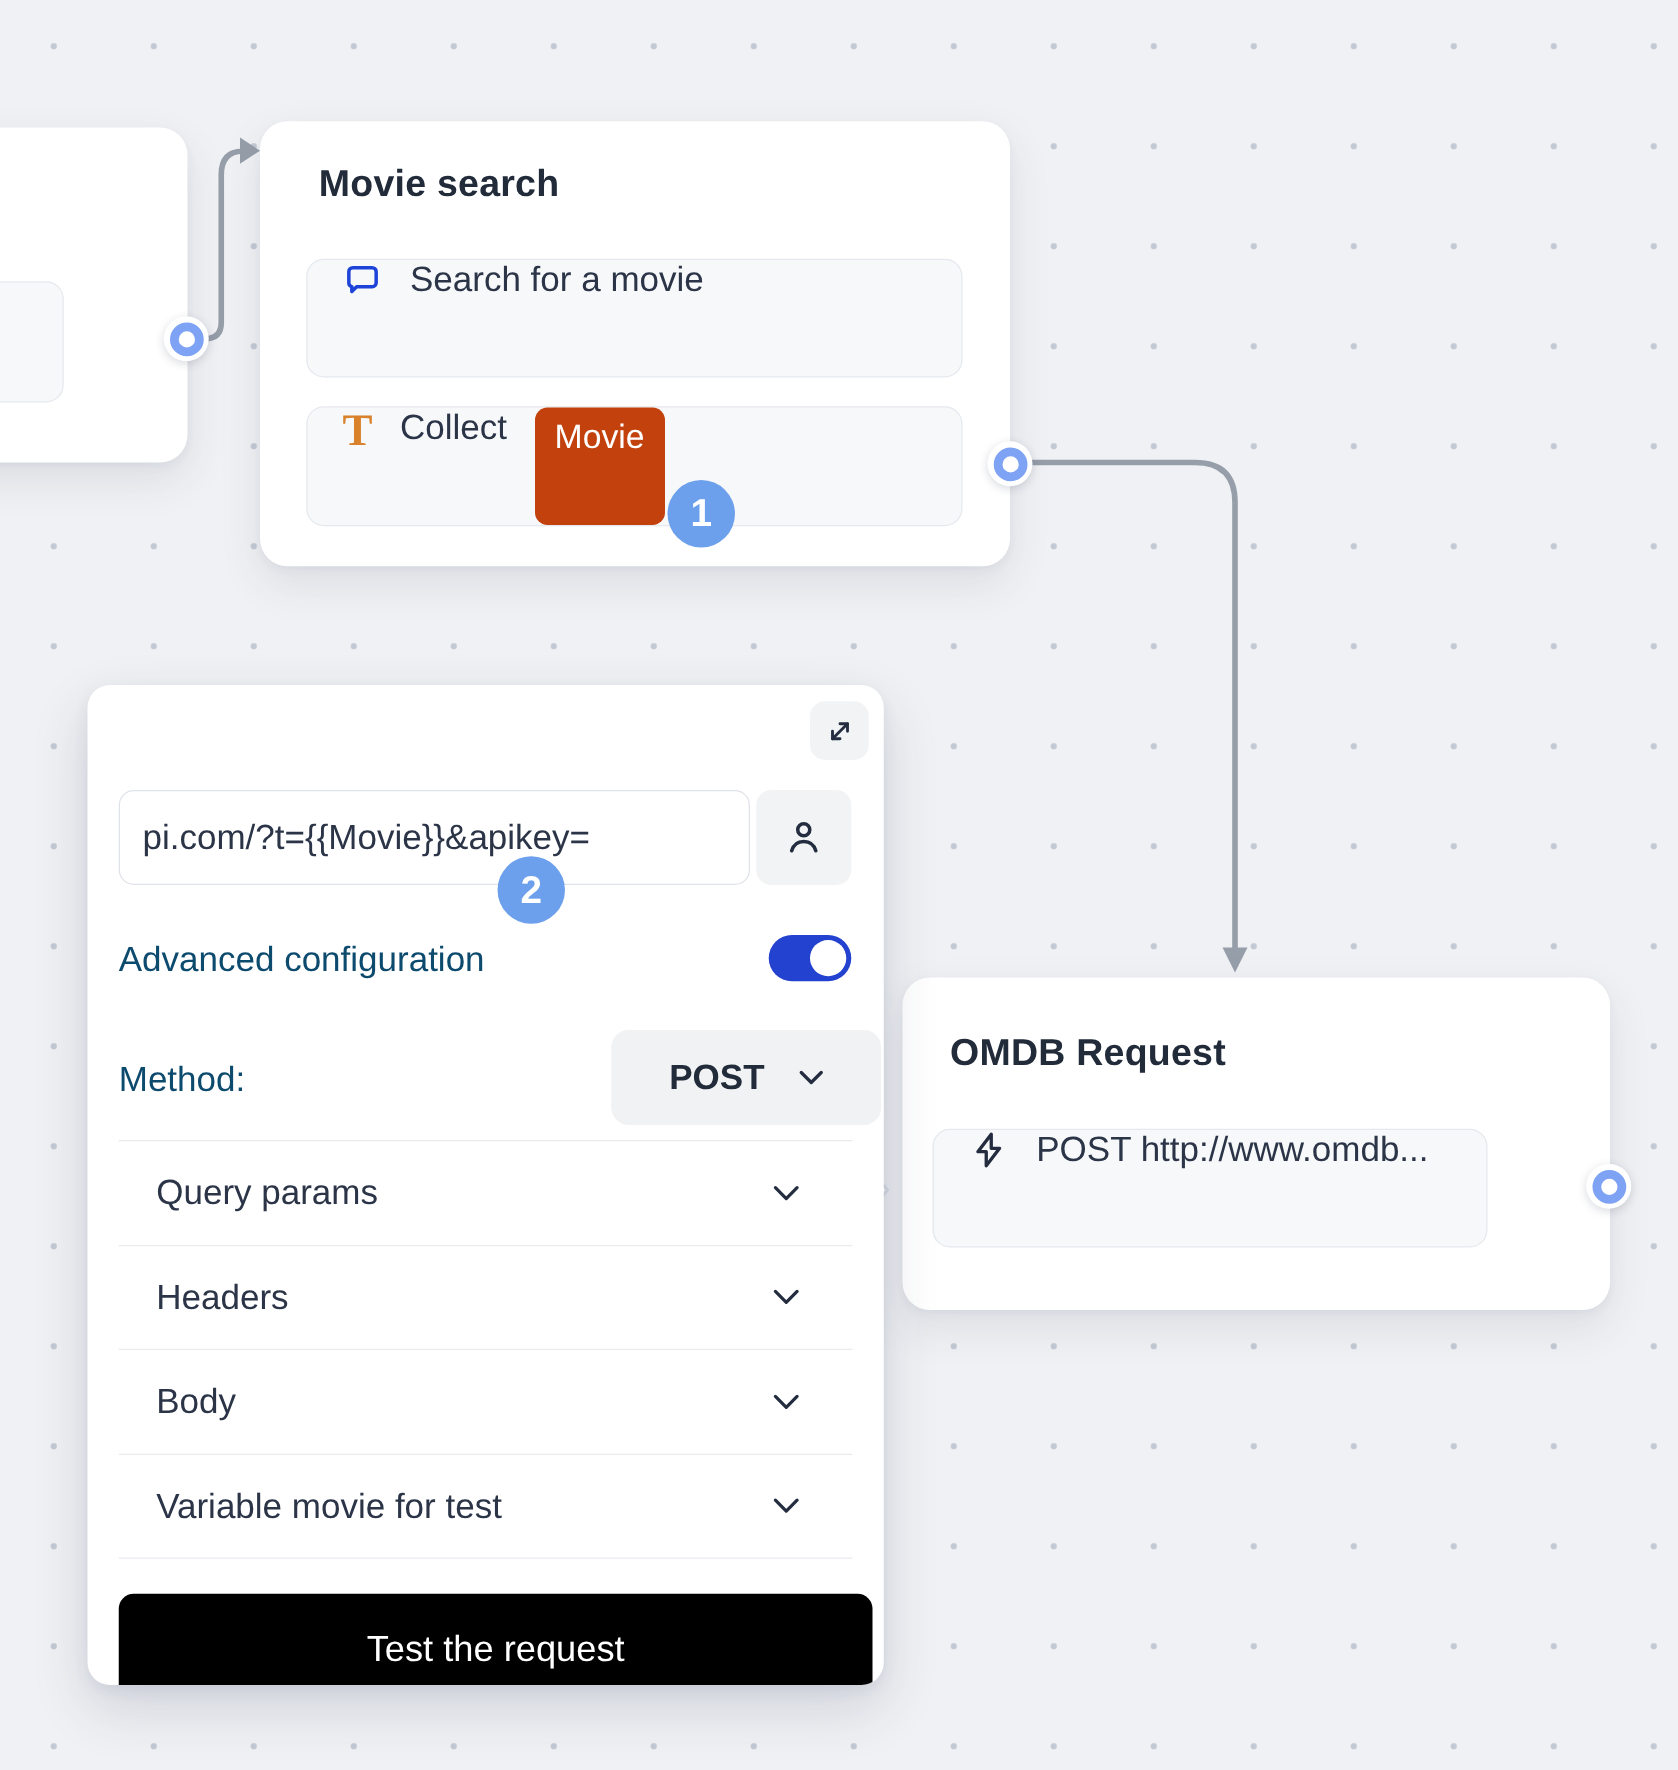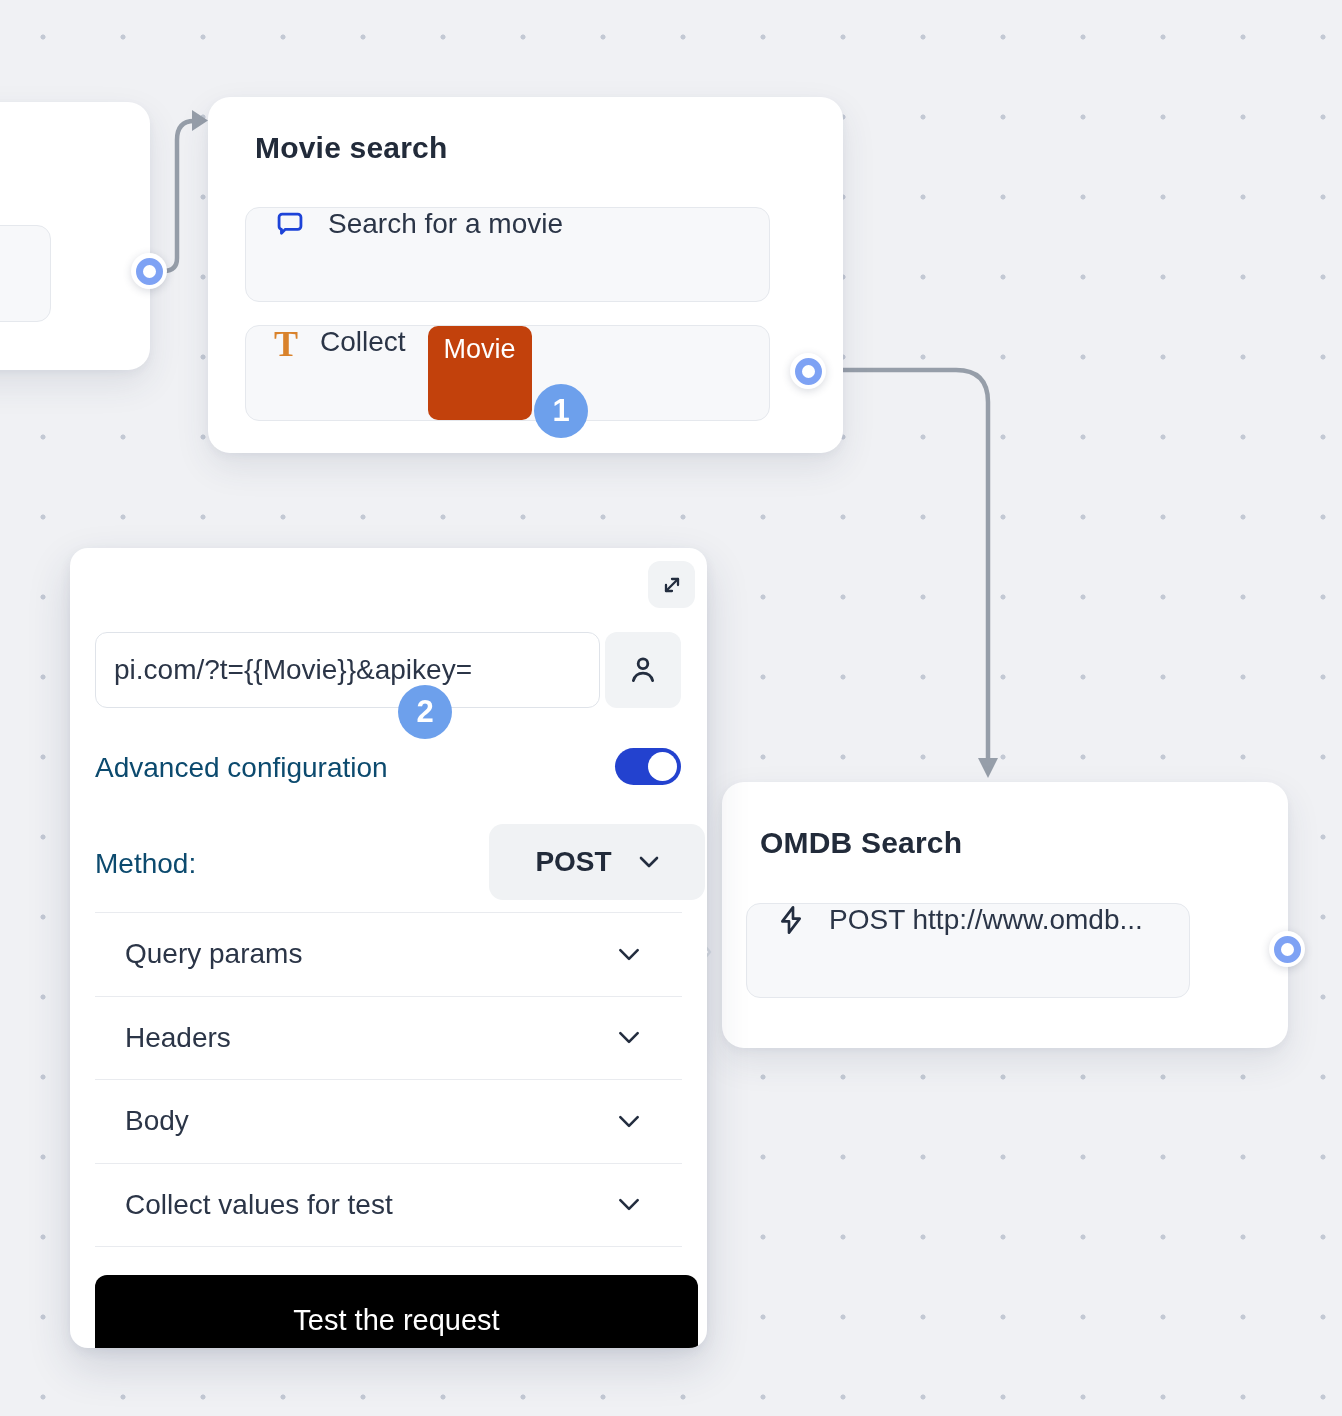"Movie search" div.card { padding-left: 35px -> none }
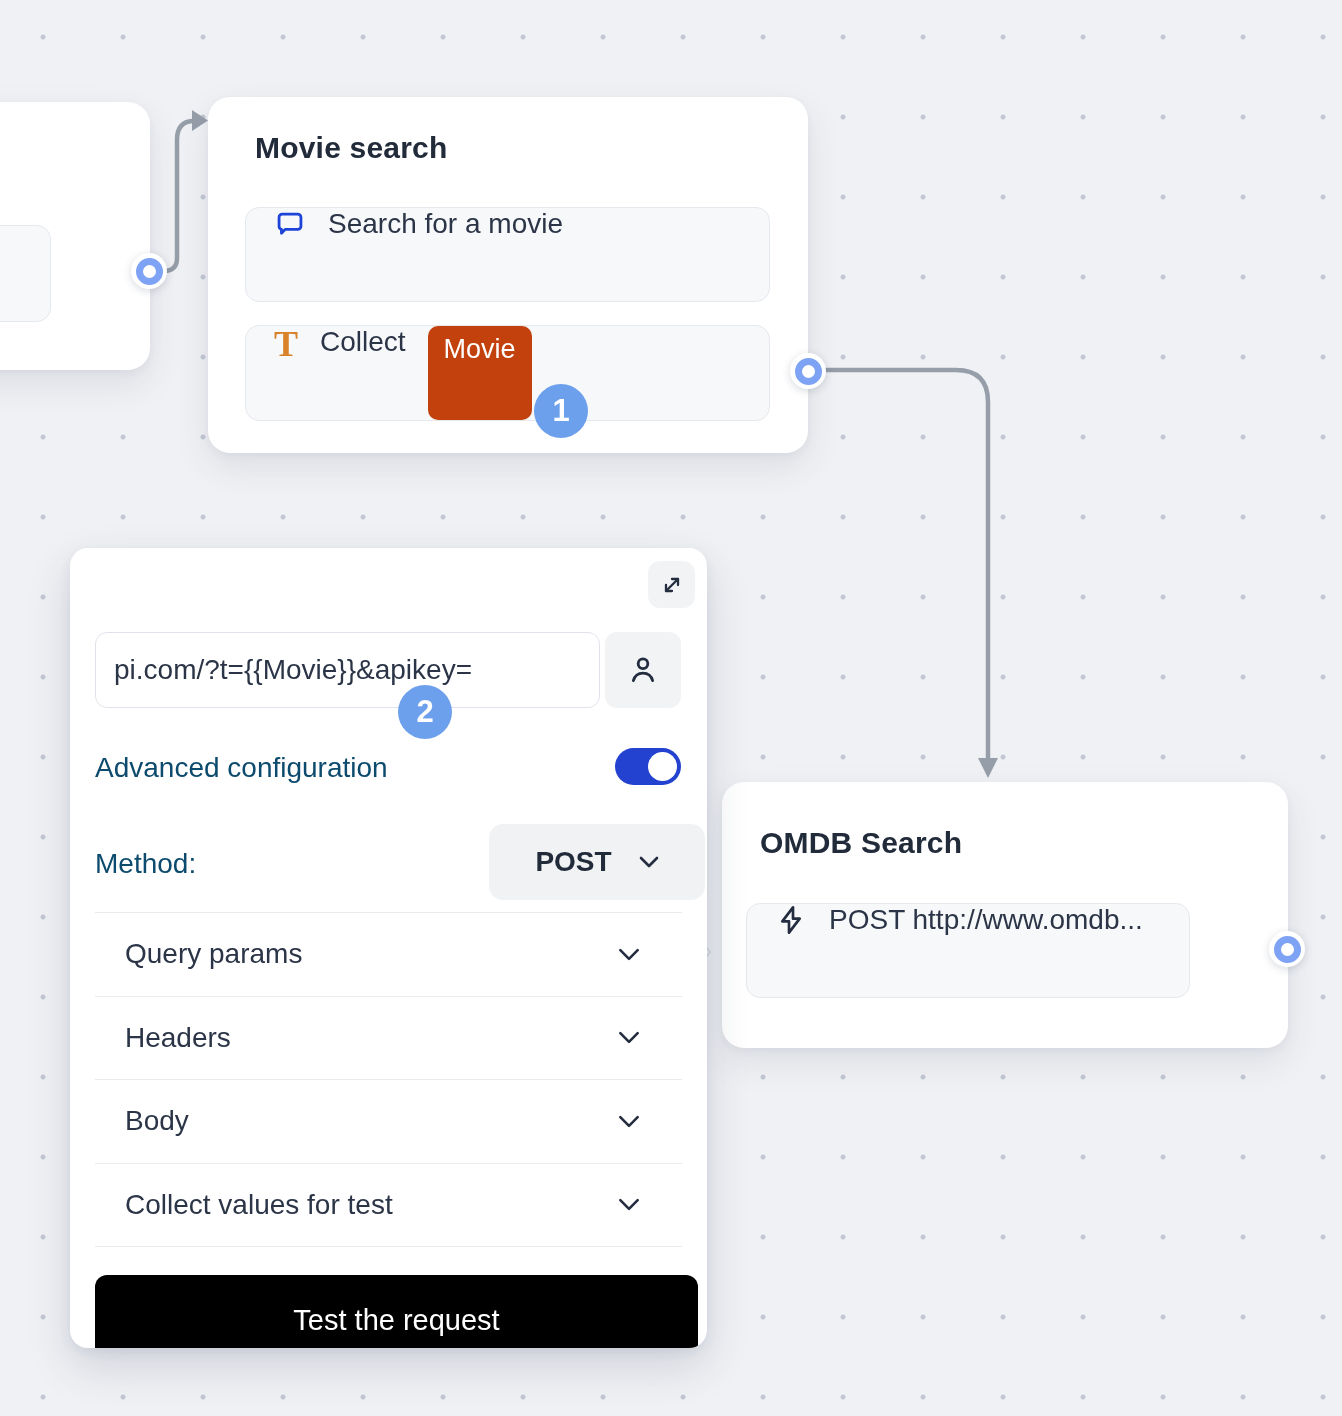"OMDB Search" div.node-title { text: Search -> Request }
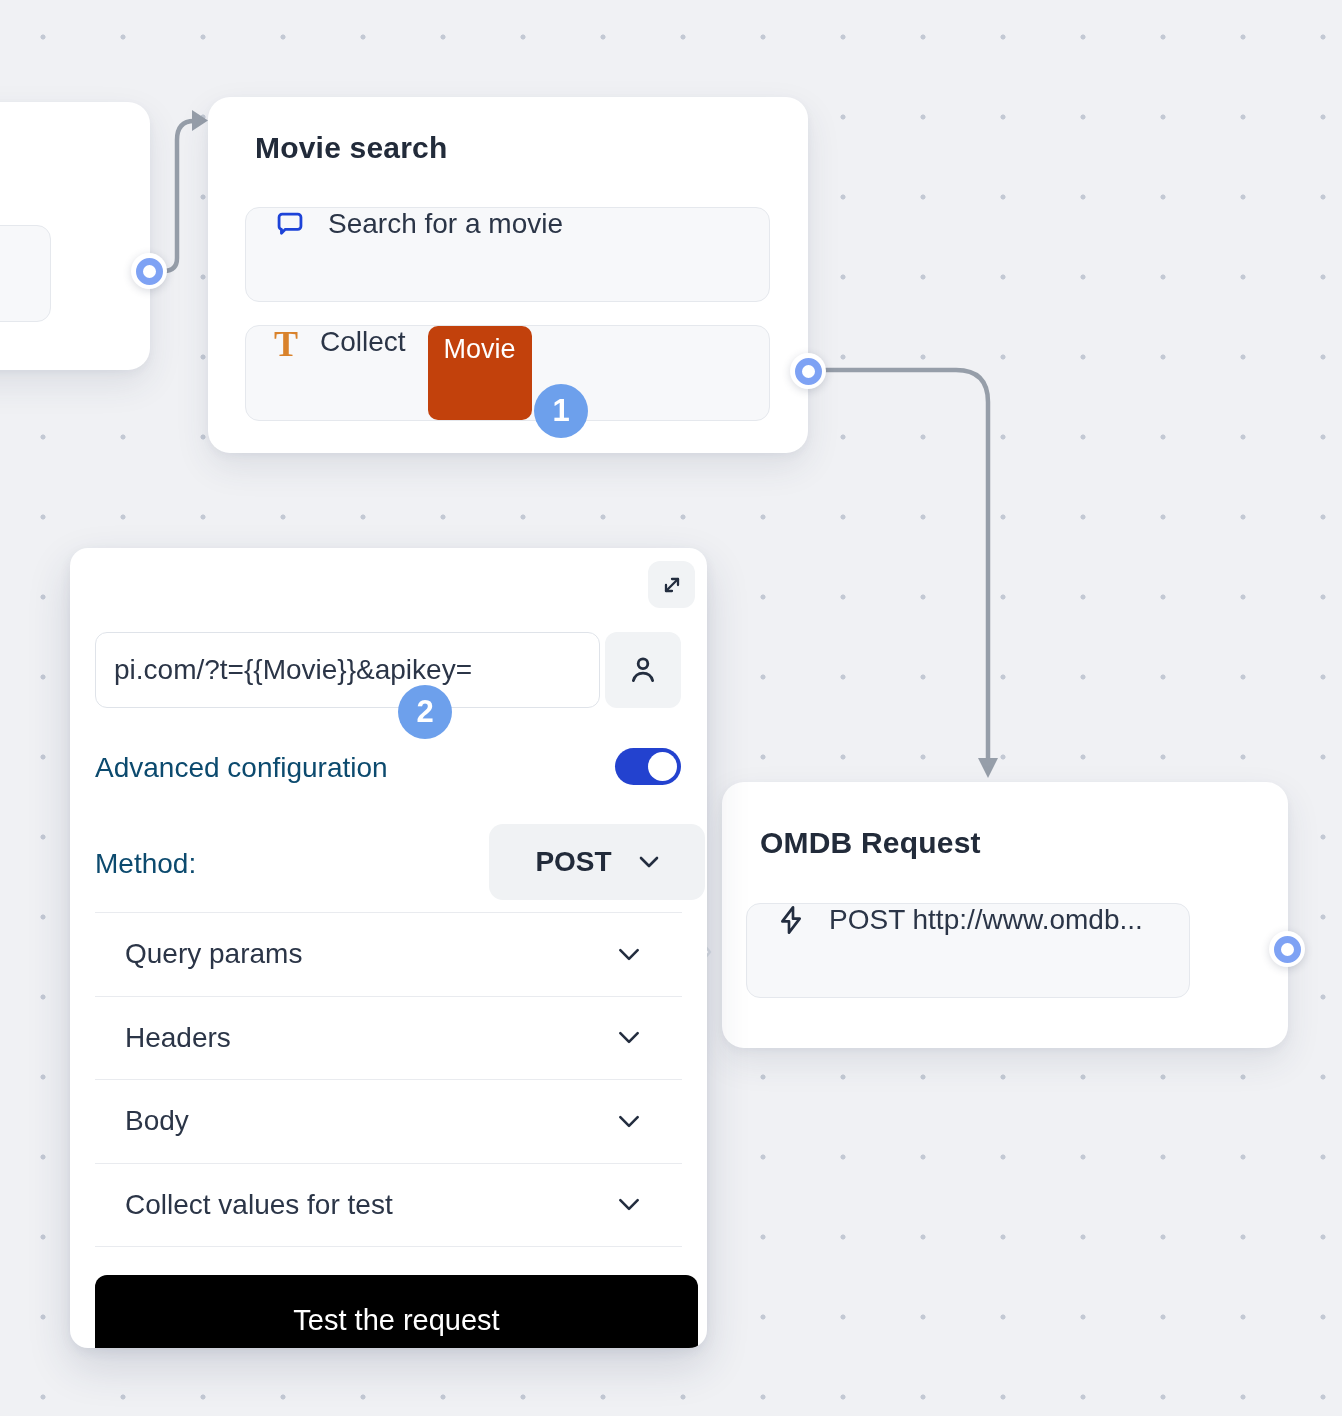"Collect values for test" span { text: Collect values -> Variable movie }
